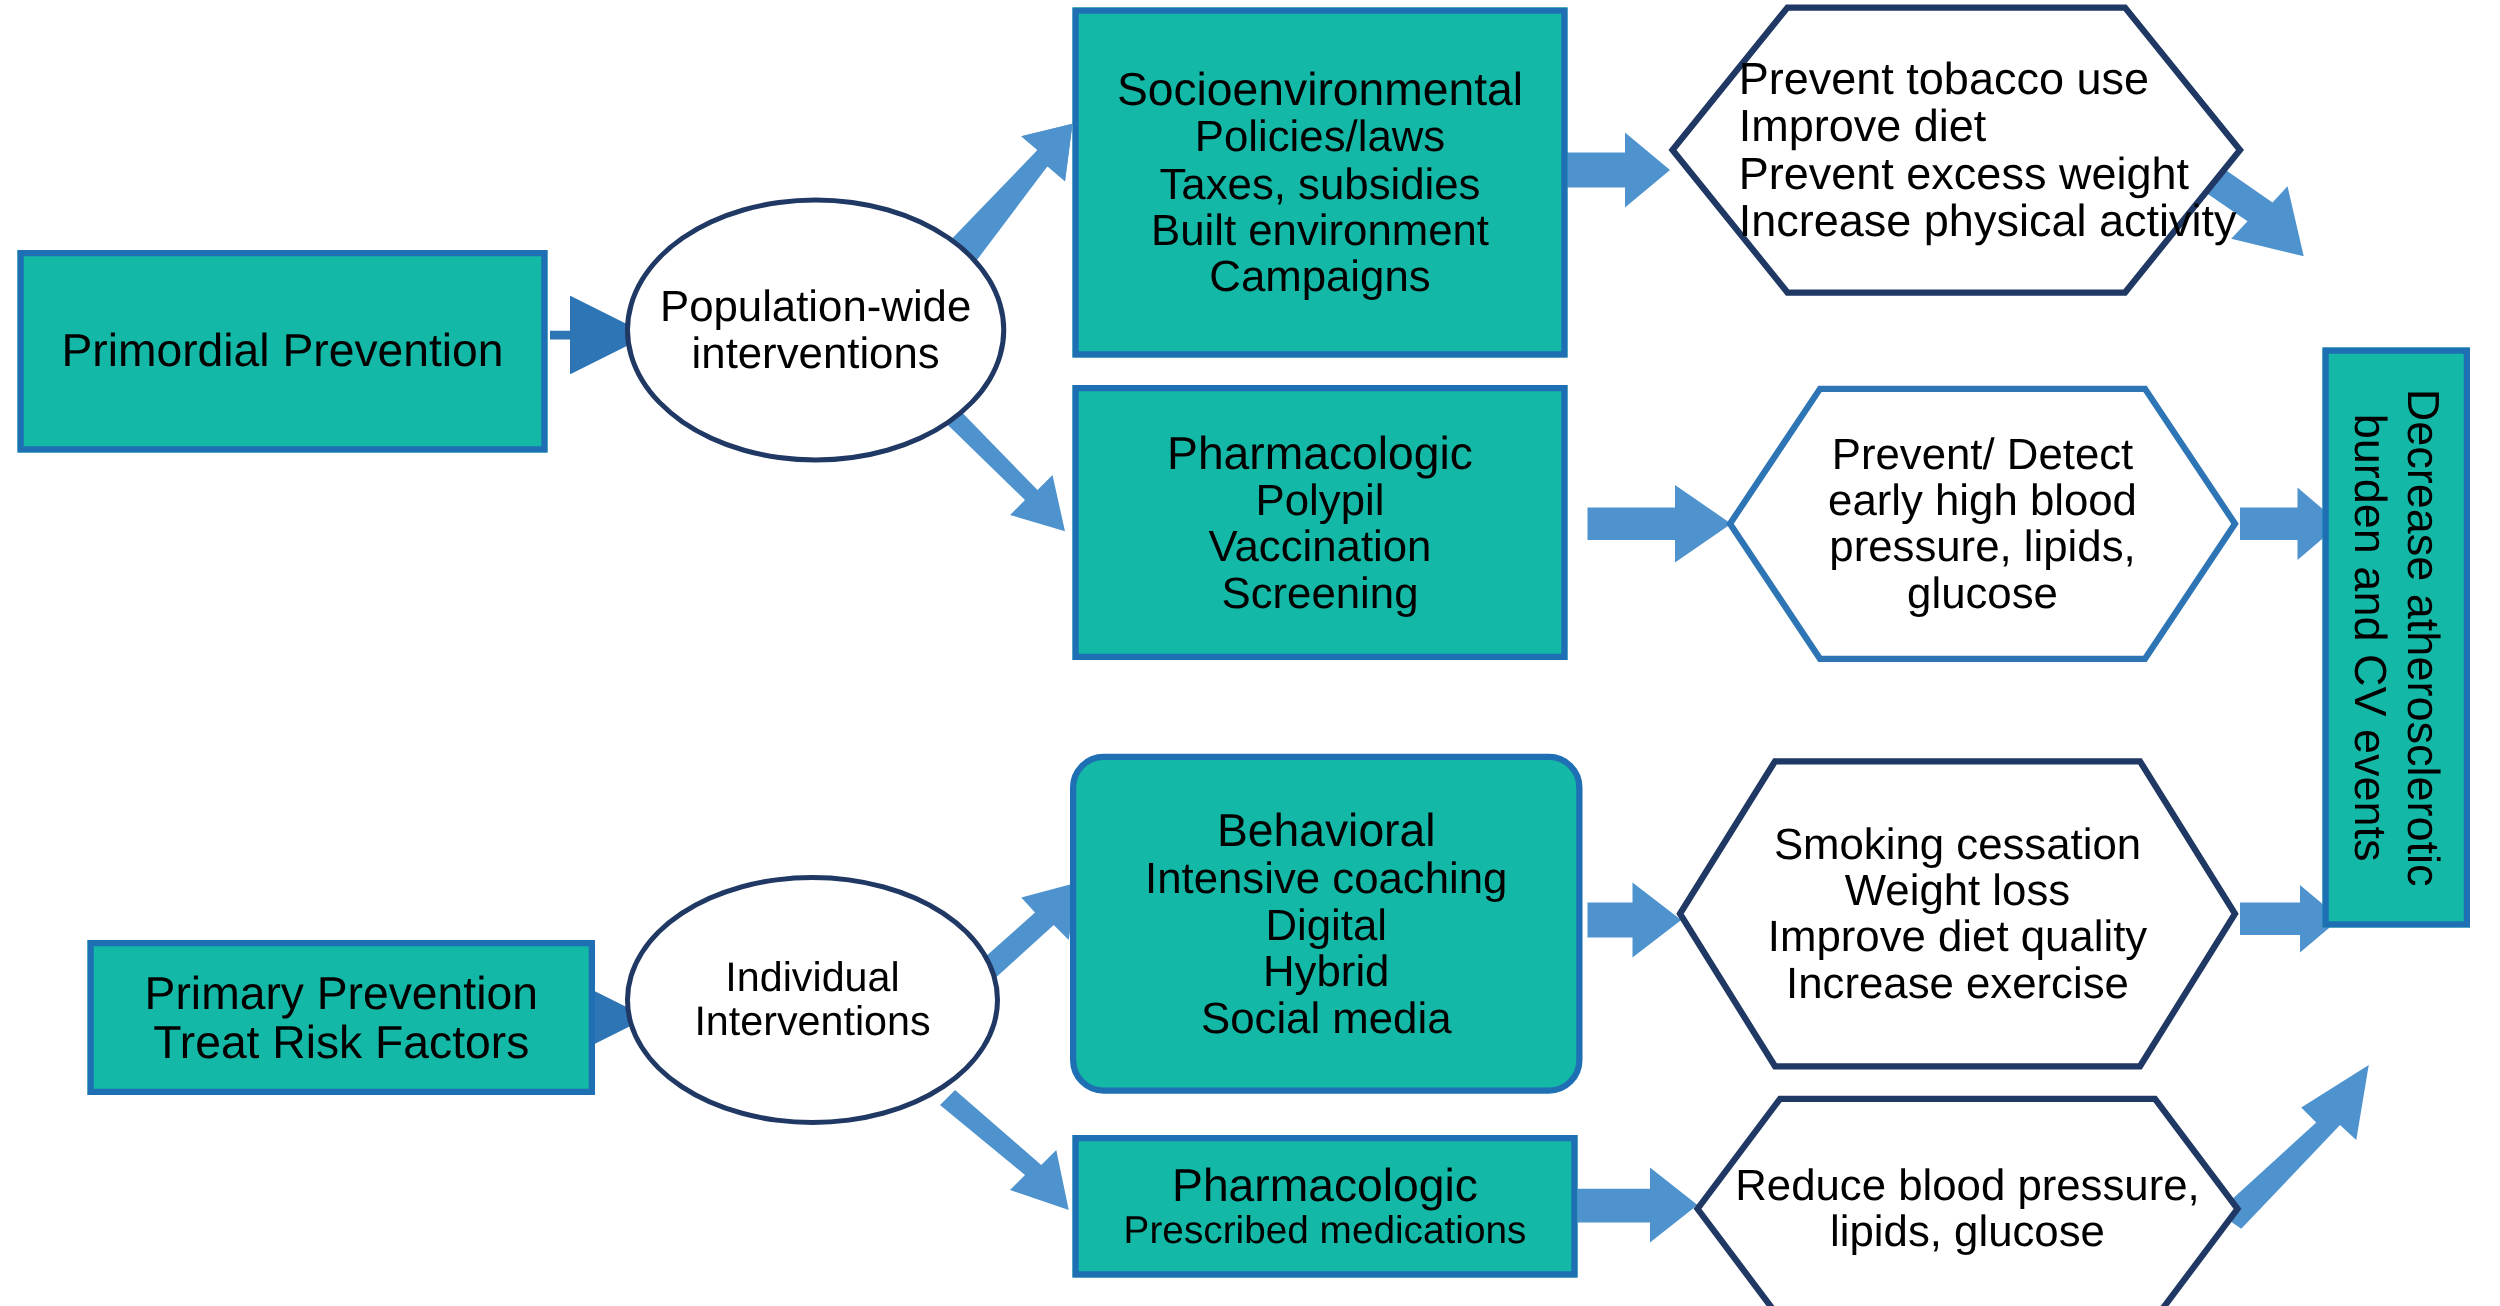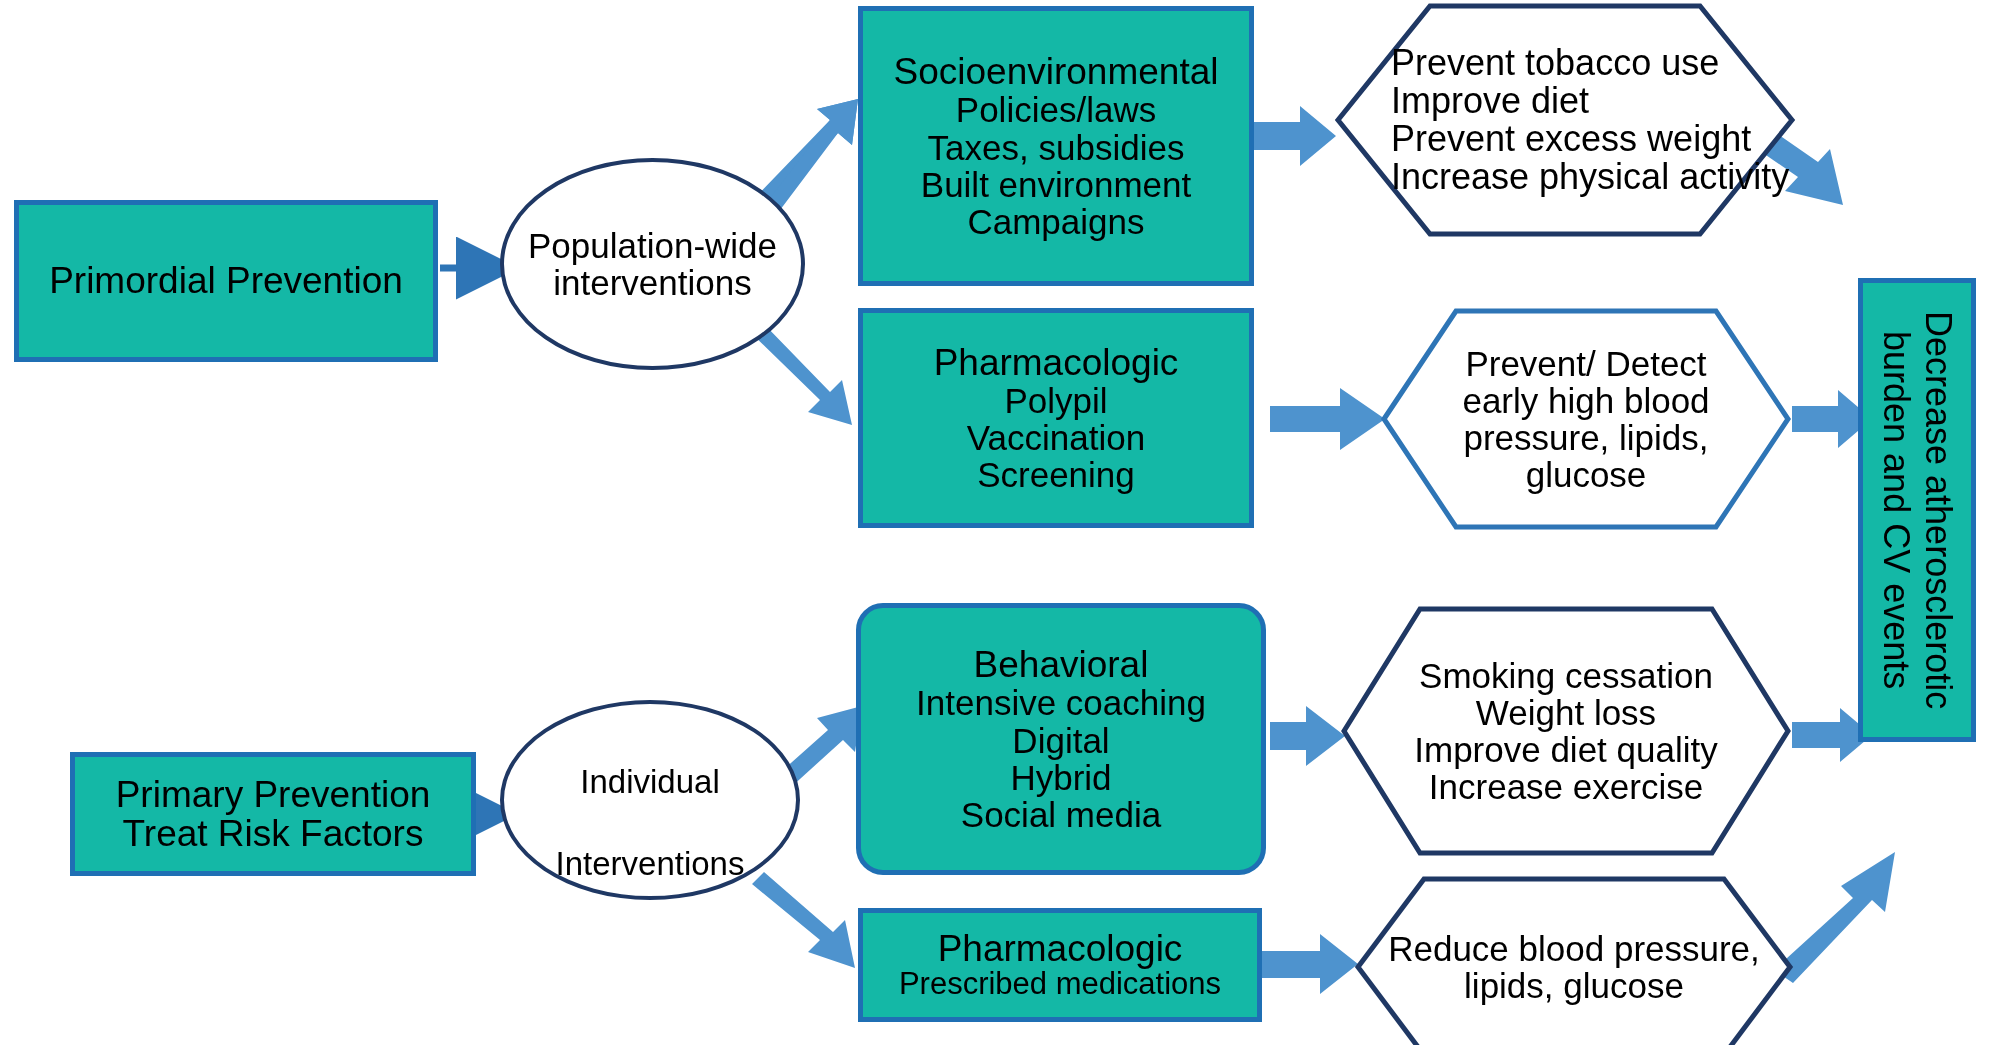"Individual" .sm { margin-top: 47px -> none }
